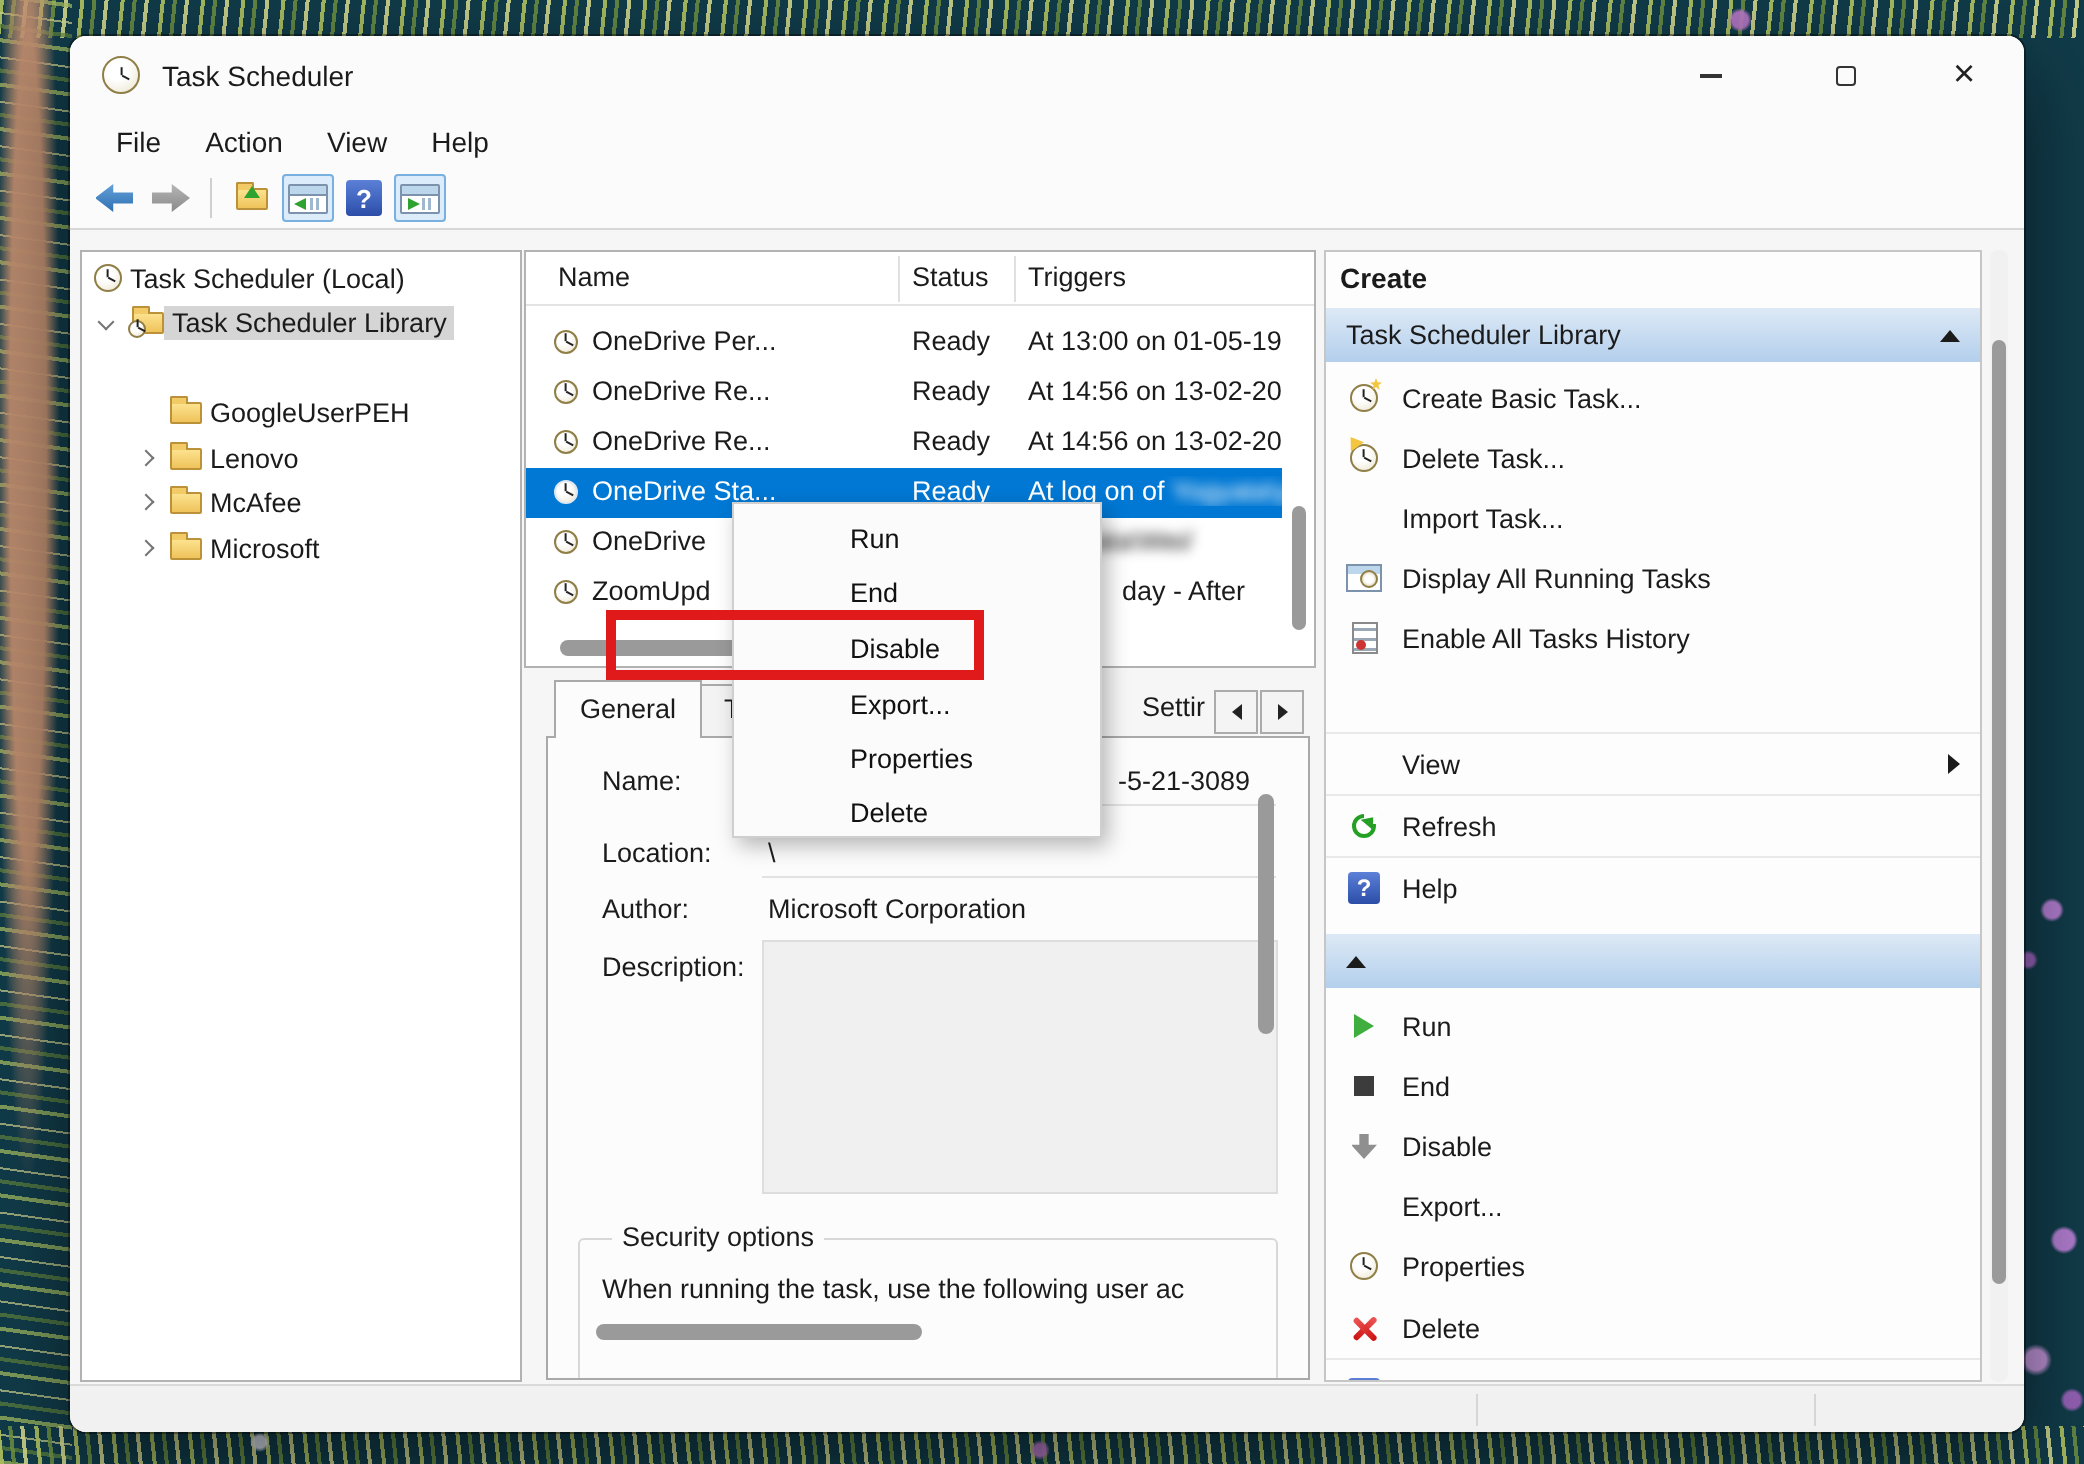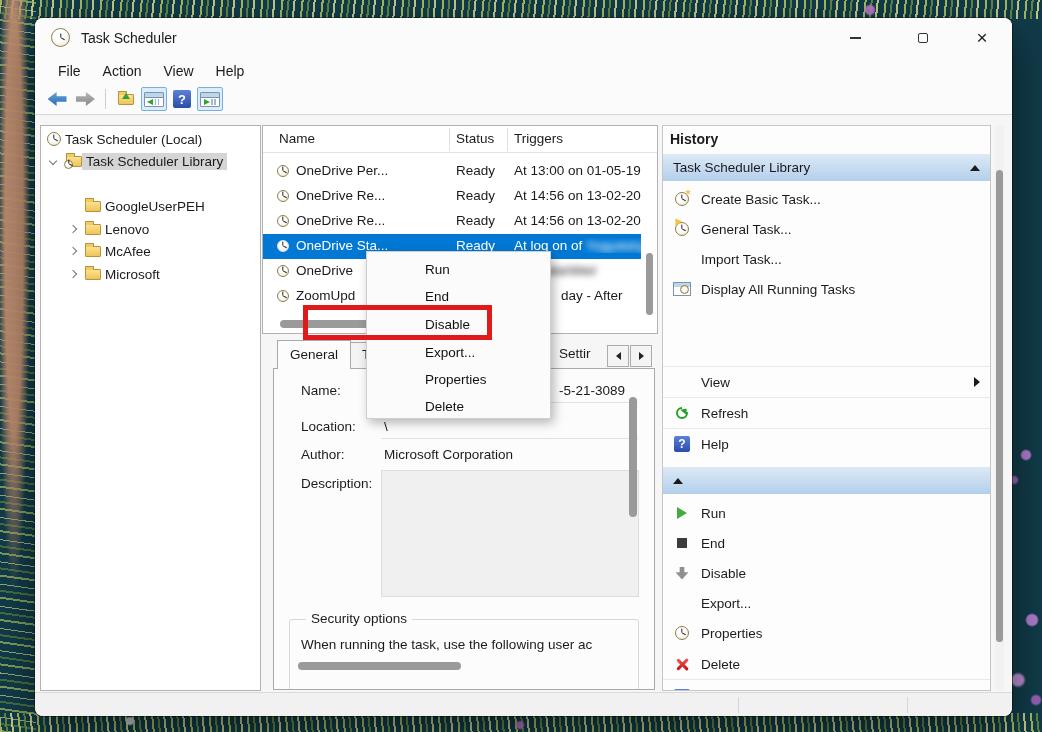"History" span.actions-title { text: History -> Create }
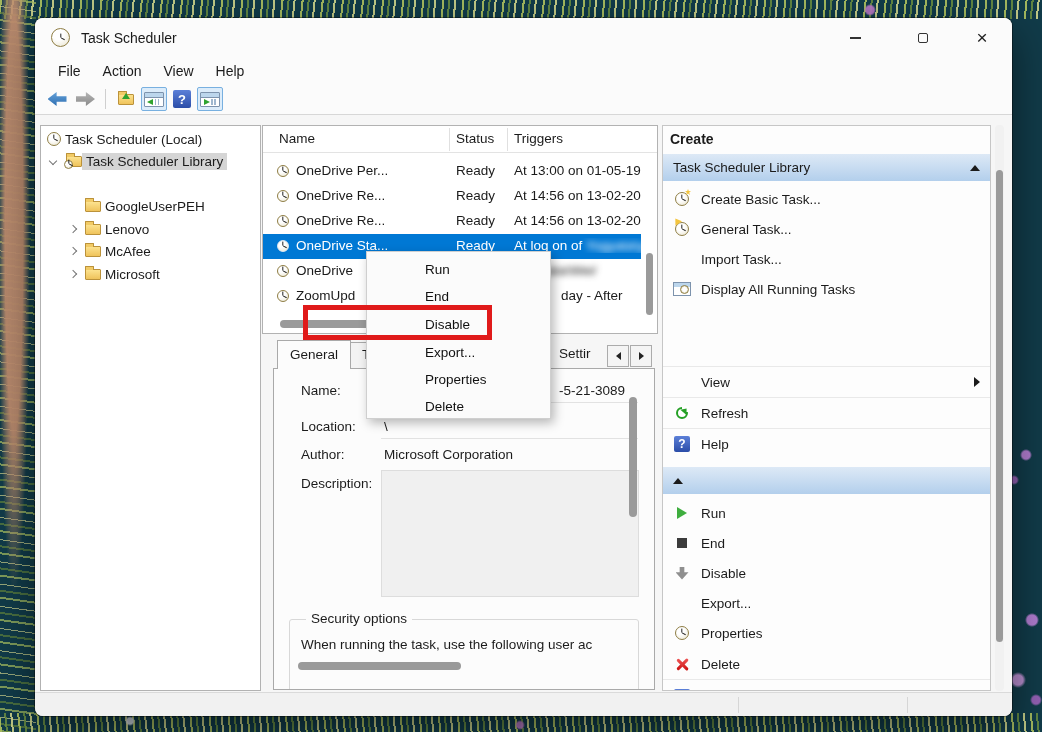"General Task..." span.act-label { text: General -> Delete }
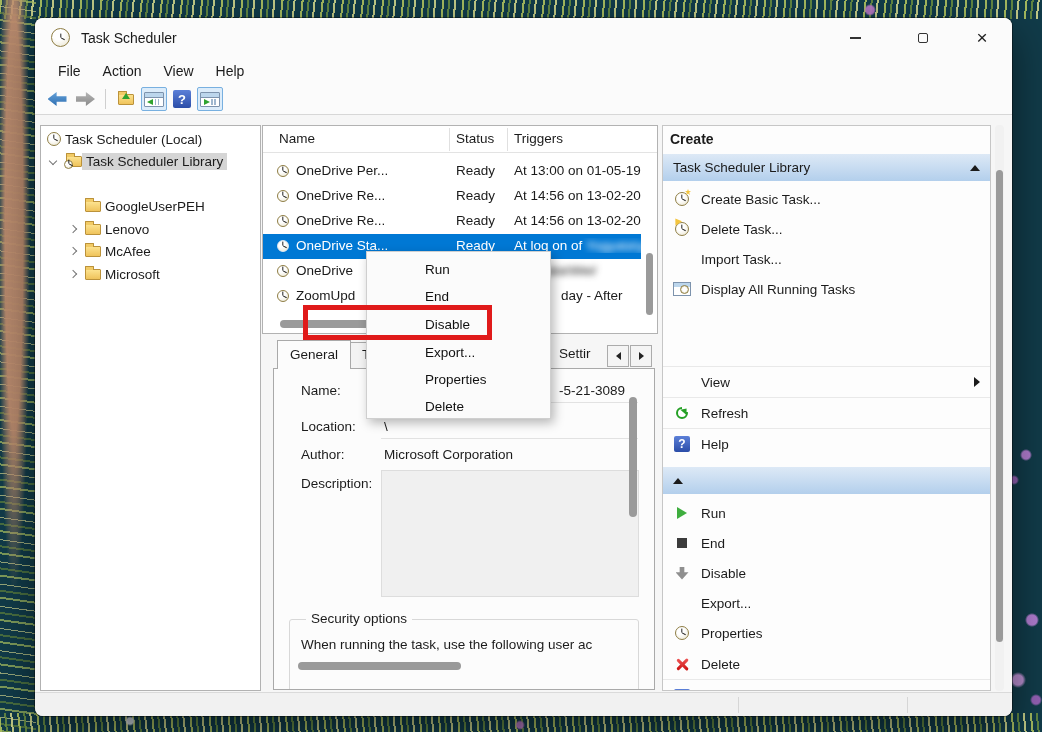"Enable All Tasks History" div.act-item { html: none -> <div> <span> <span></span> </span> <span>Enable All Tasks History</span> </div> }
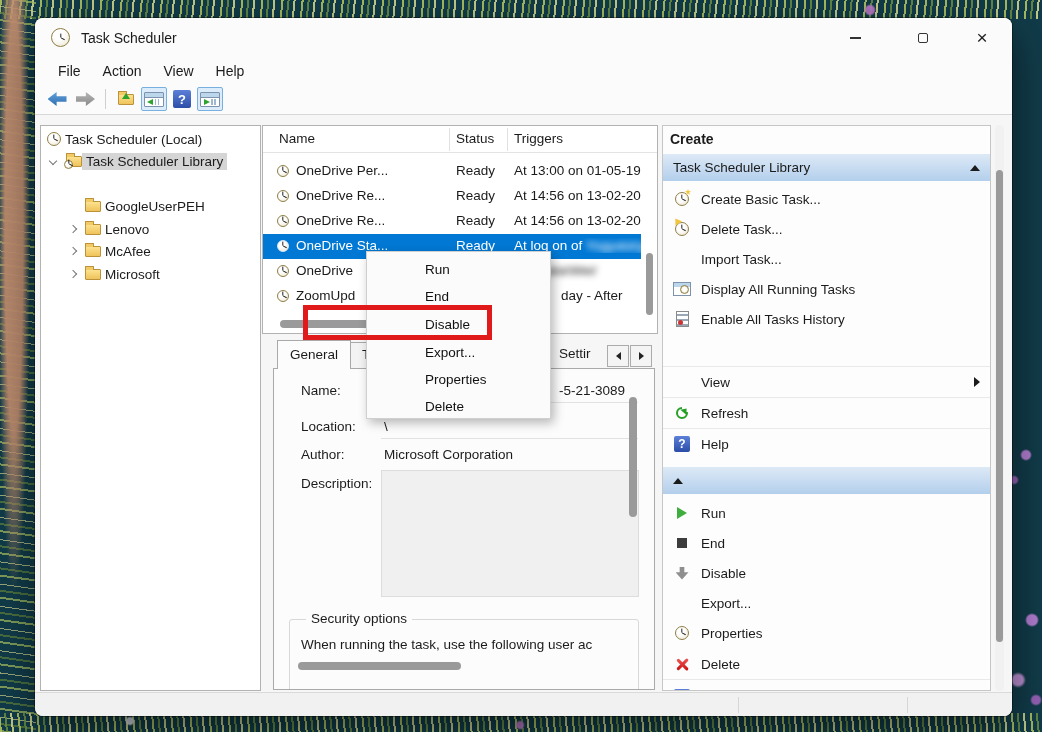"Settir" span.tab { left: 285px -> 297px }
